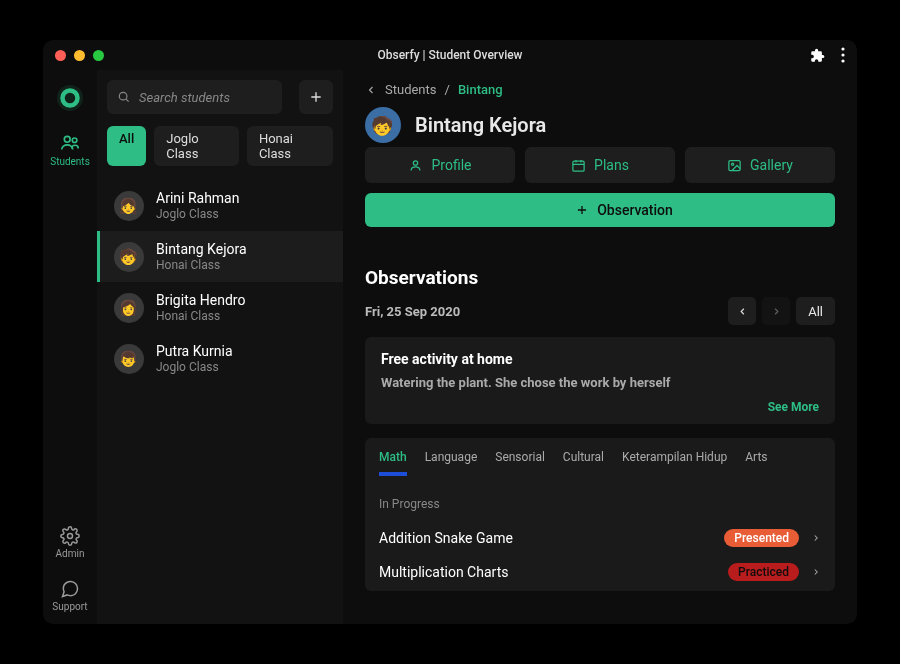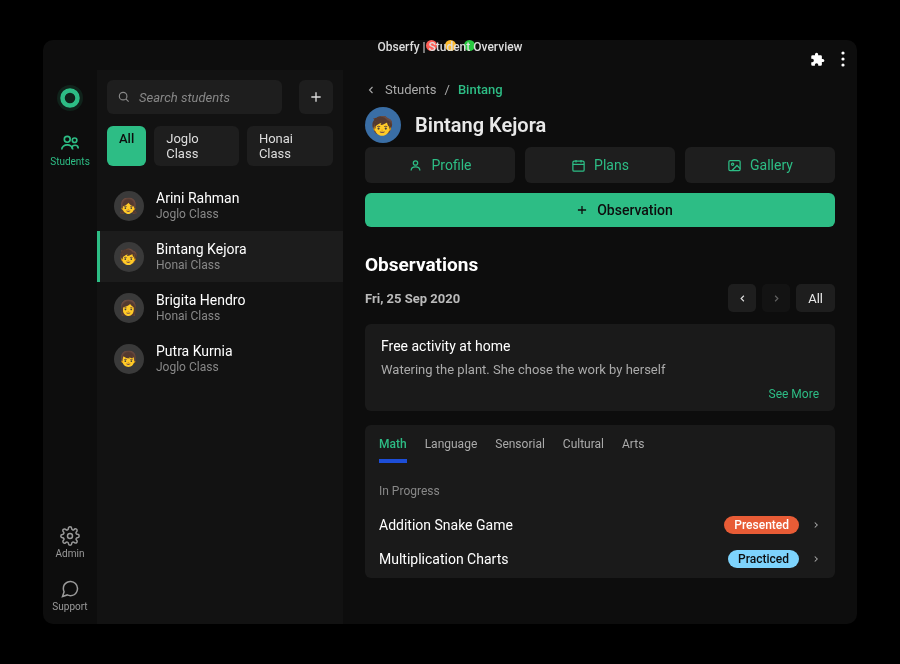"Obserfy | Student Overview" .titlebar { flex-direction: column -> none }
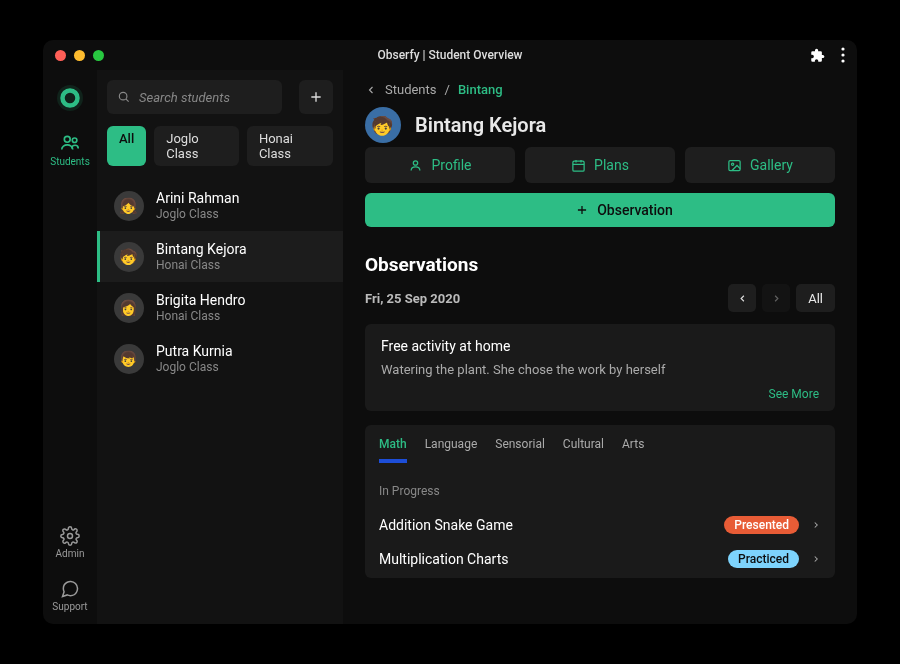"Observations" h2.section { margin-top: 26px -> 39px }
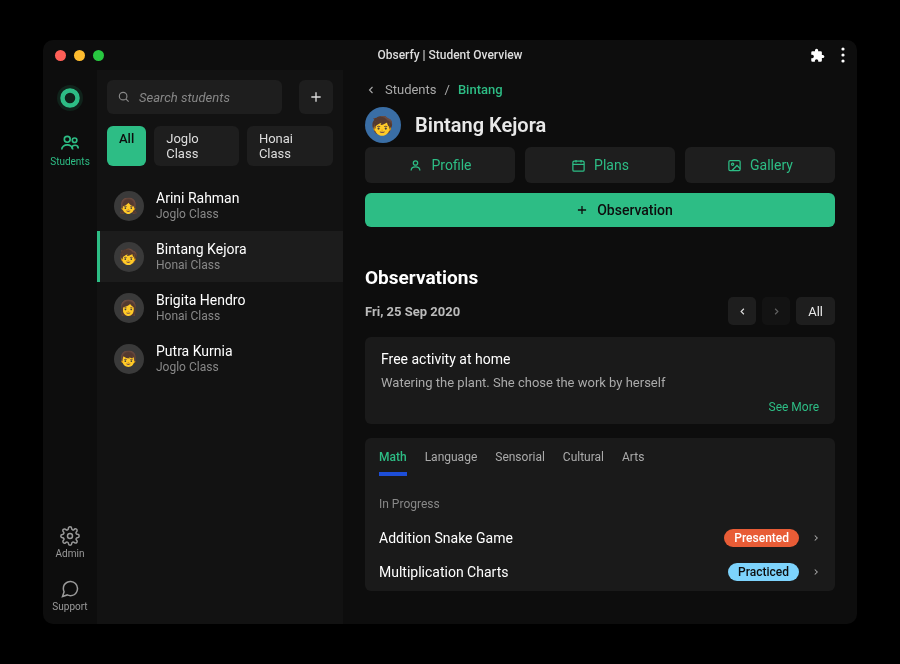"Free activity at home" .obscard { font-weight: none -> bold }
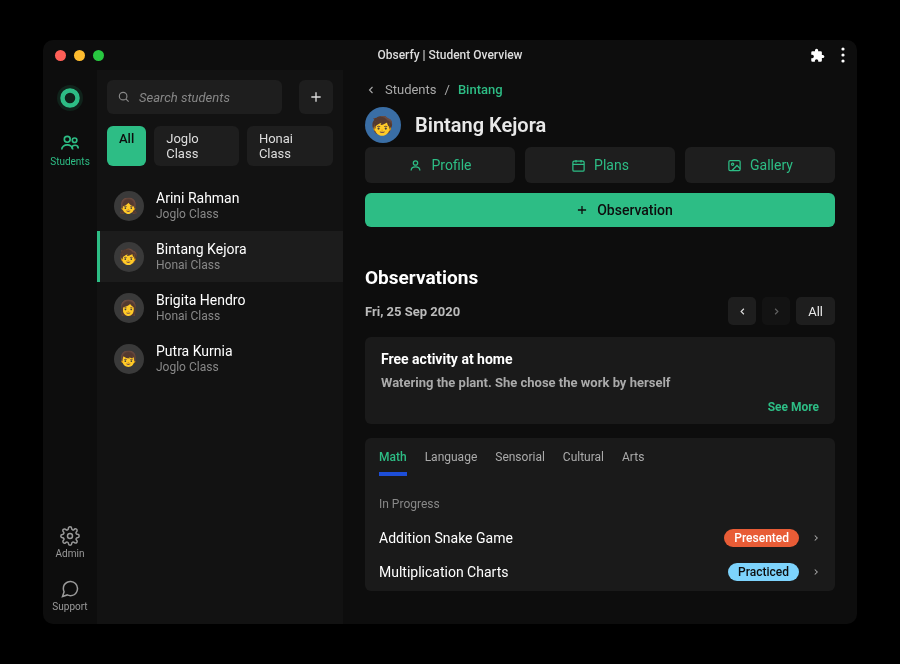"Keterampilan Hidup" div.ctab { html: none -> <div>Keterampilan Hidup</div> }
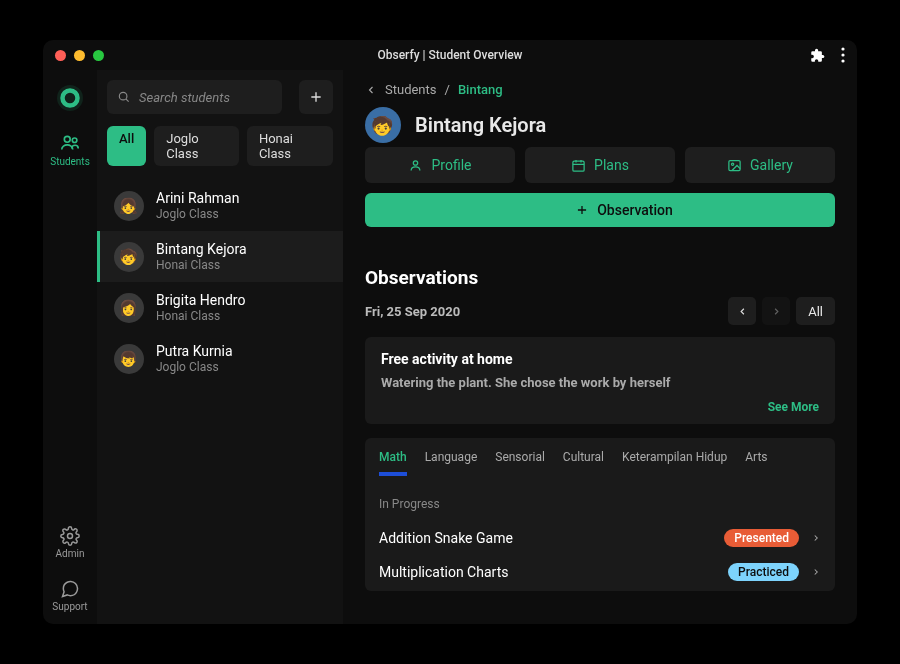"Practiced" .badge.practiced { background: #7dd3fc -> #b91c1c }
